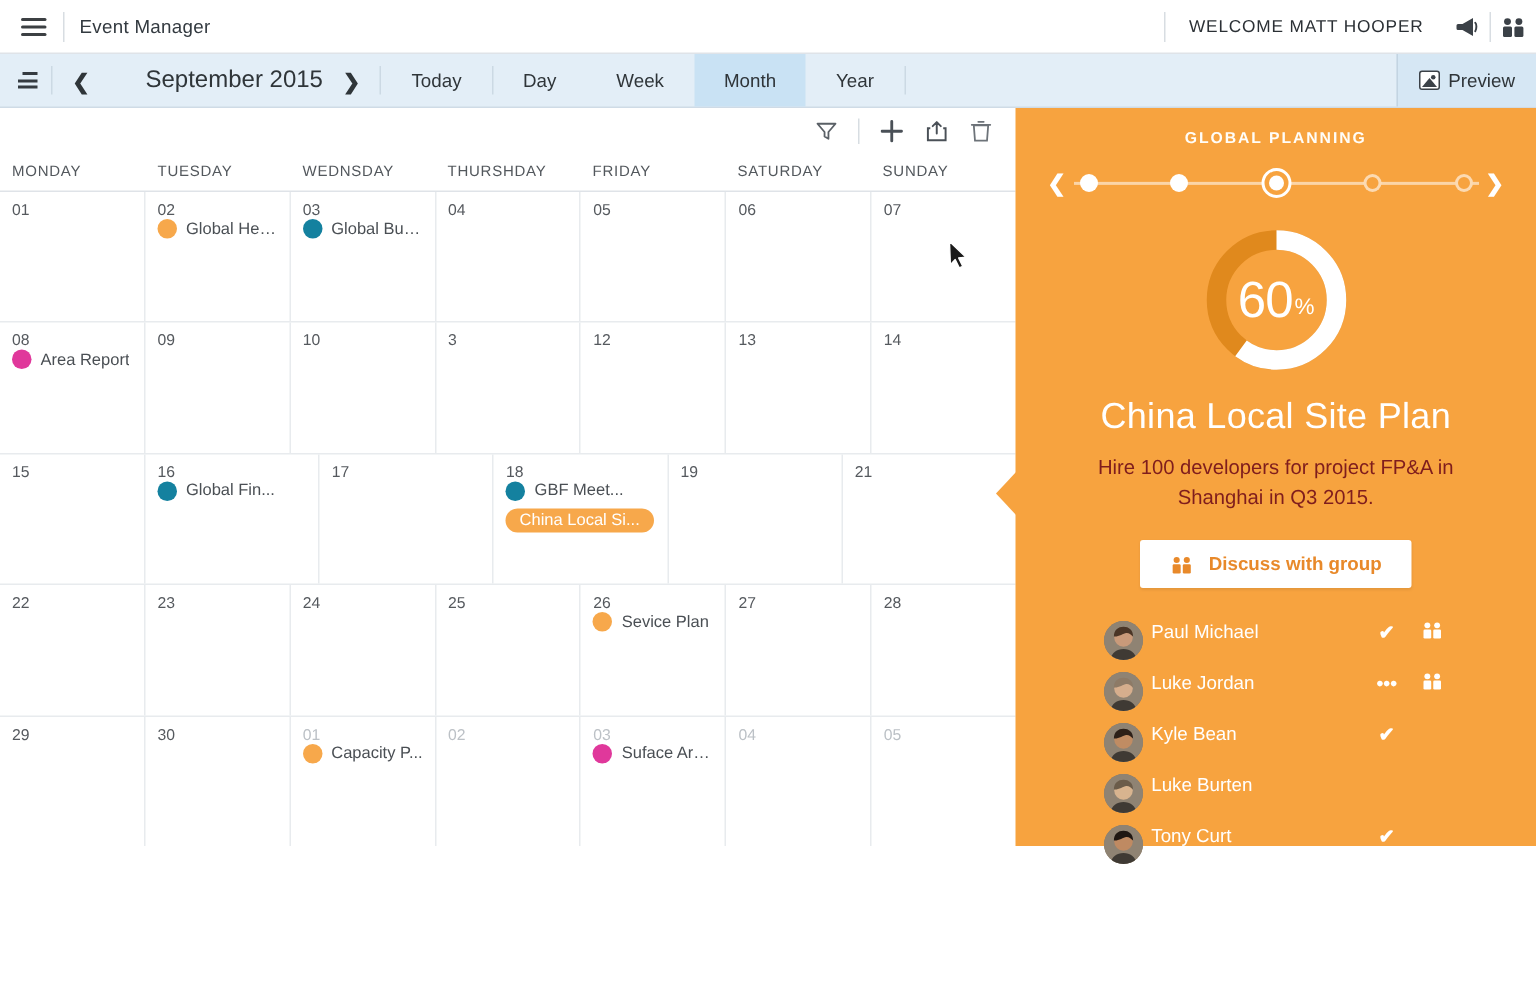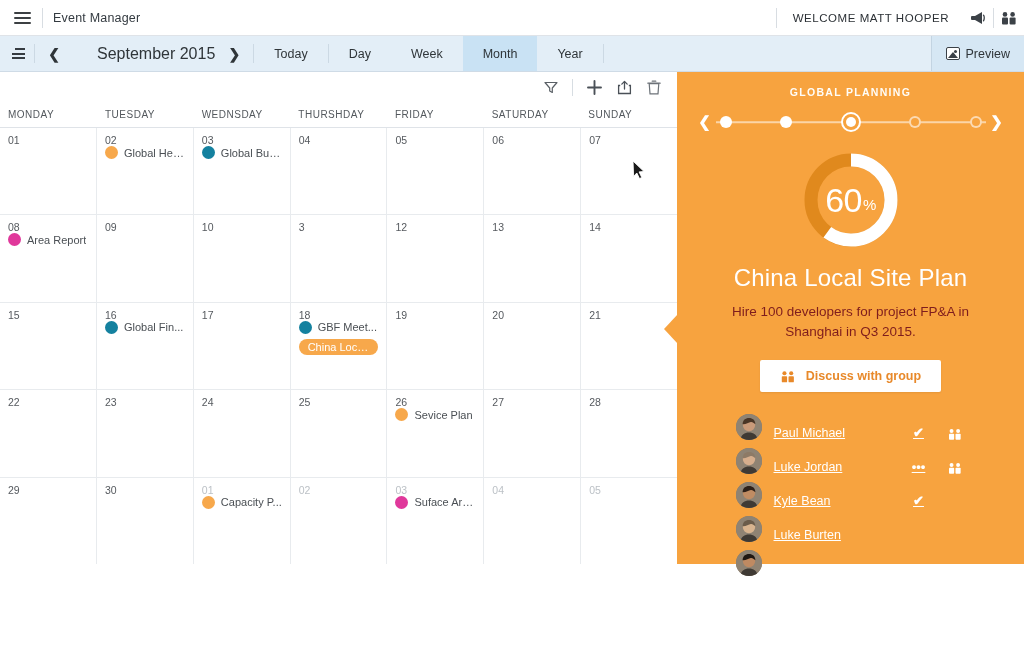"20" div.daycell { html: <div> <div>20</div> </div> -> none }
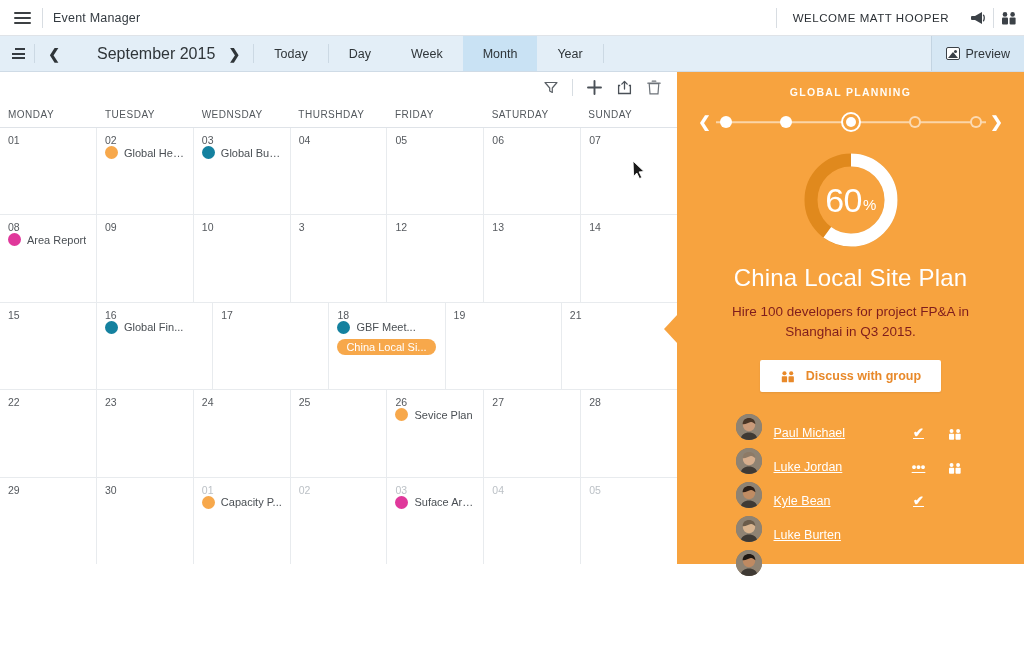"Paul Michael" .member { align-items: flex-end -> flex-start; gap: 12px -> 6px; text-decoration: underline -> none }
